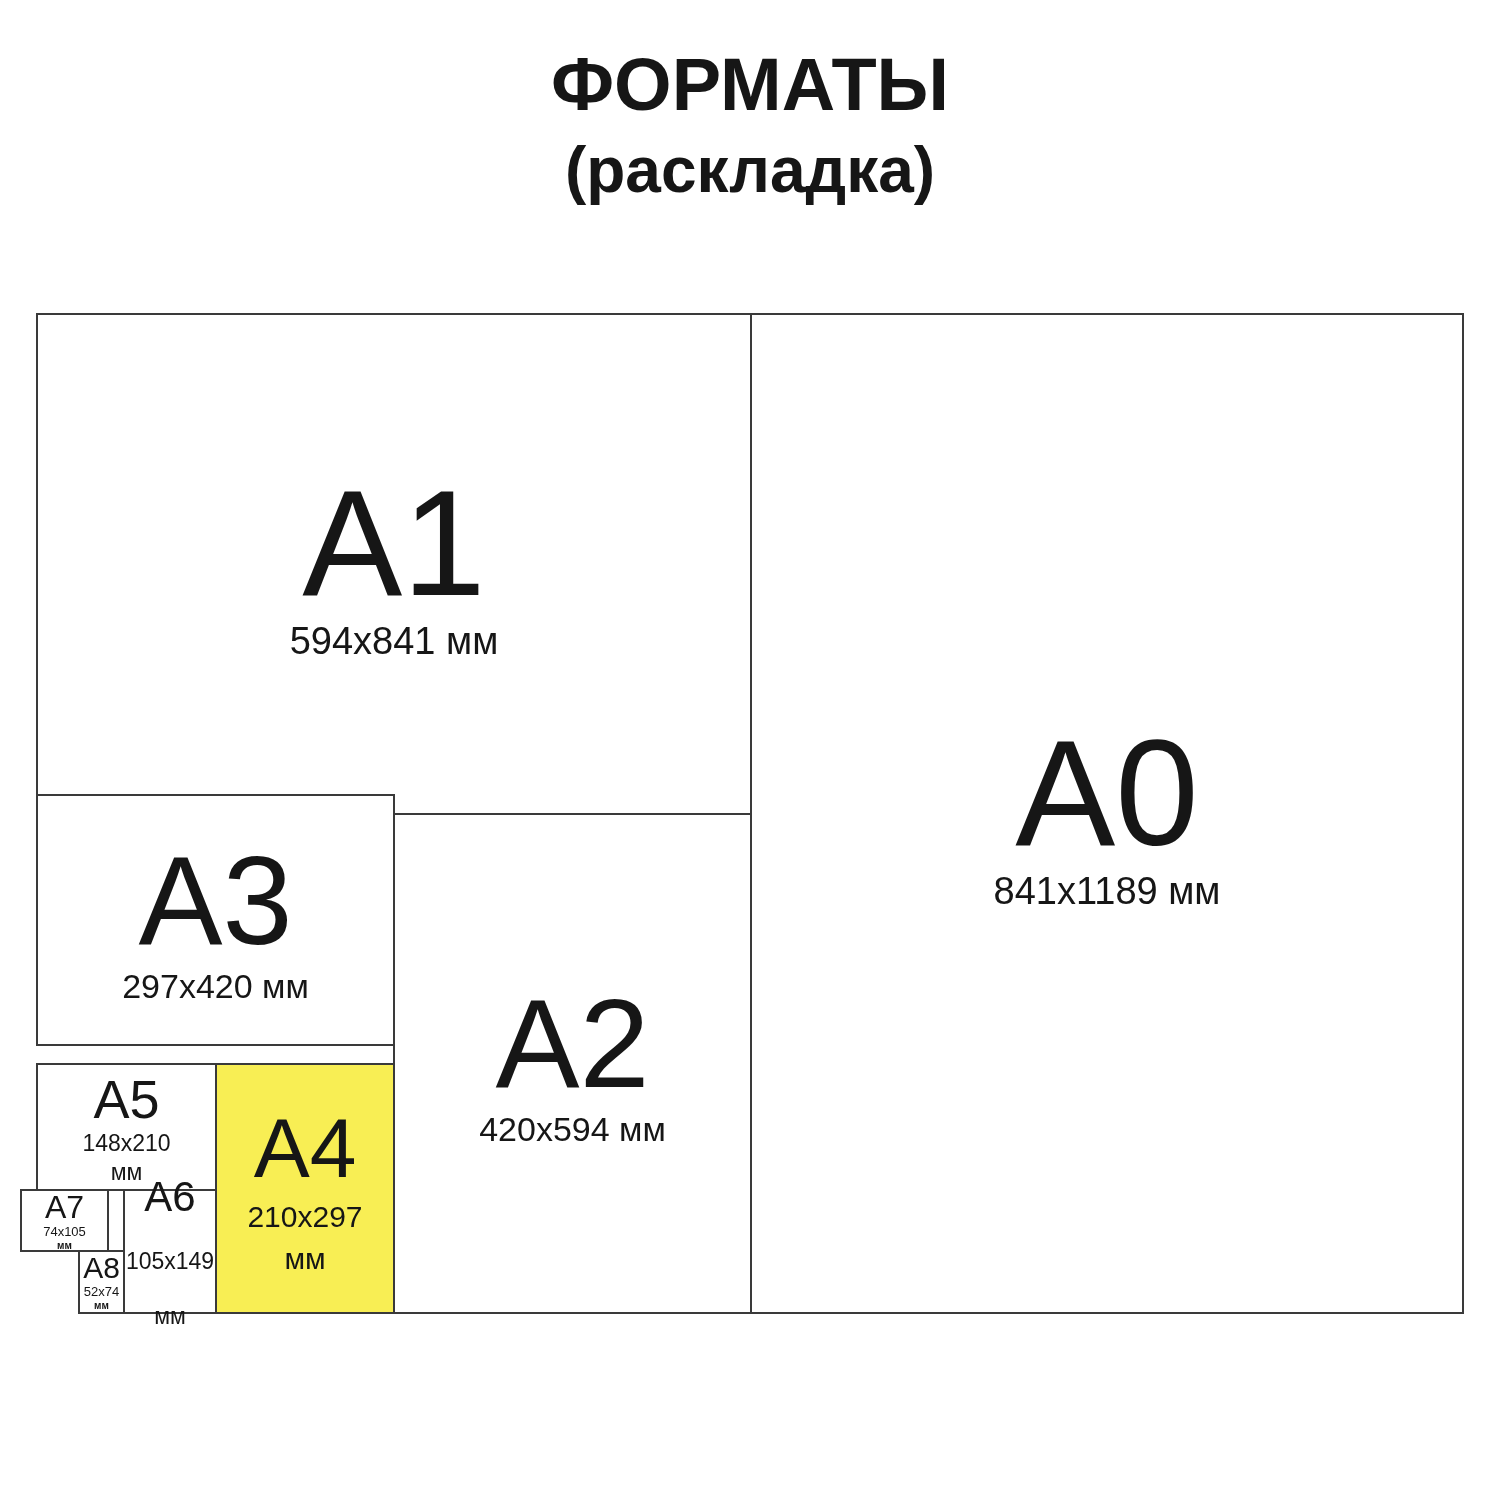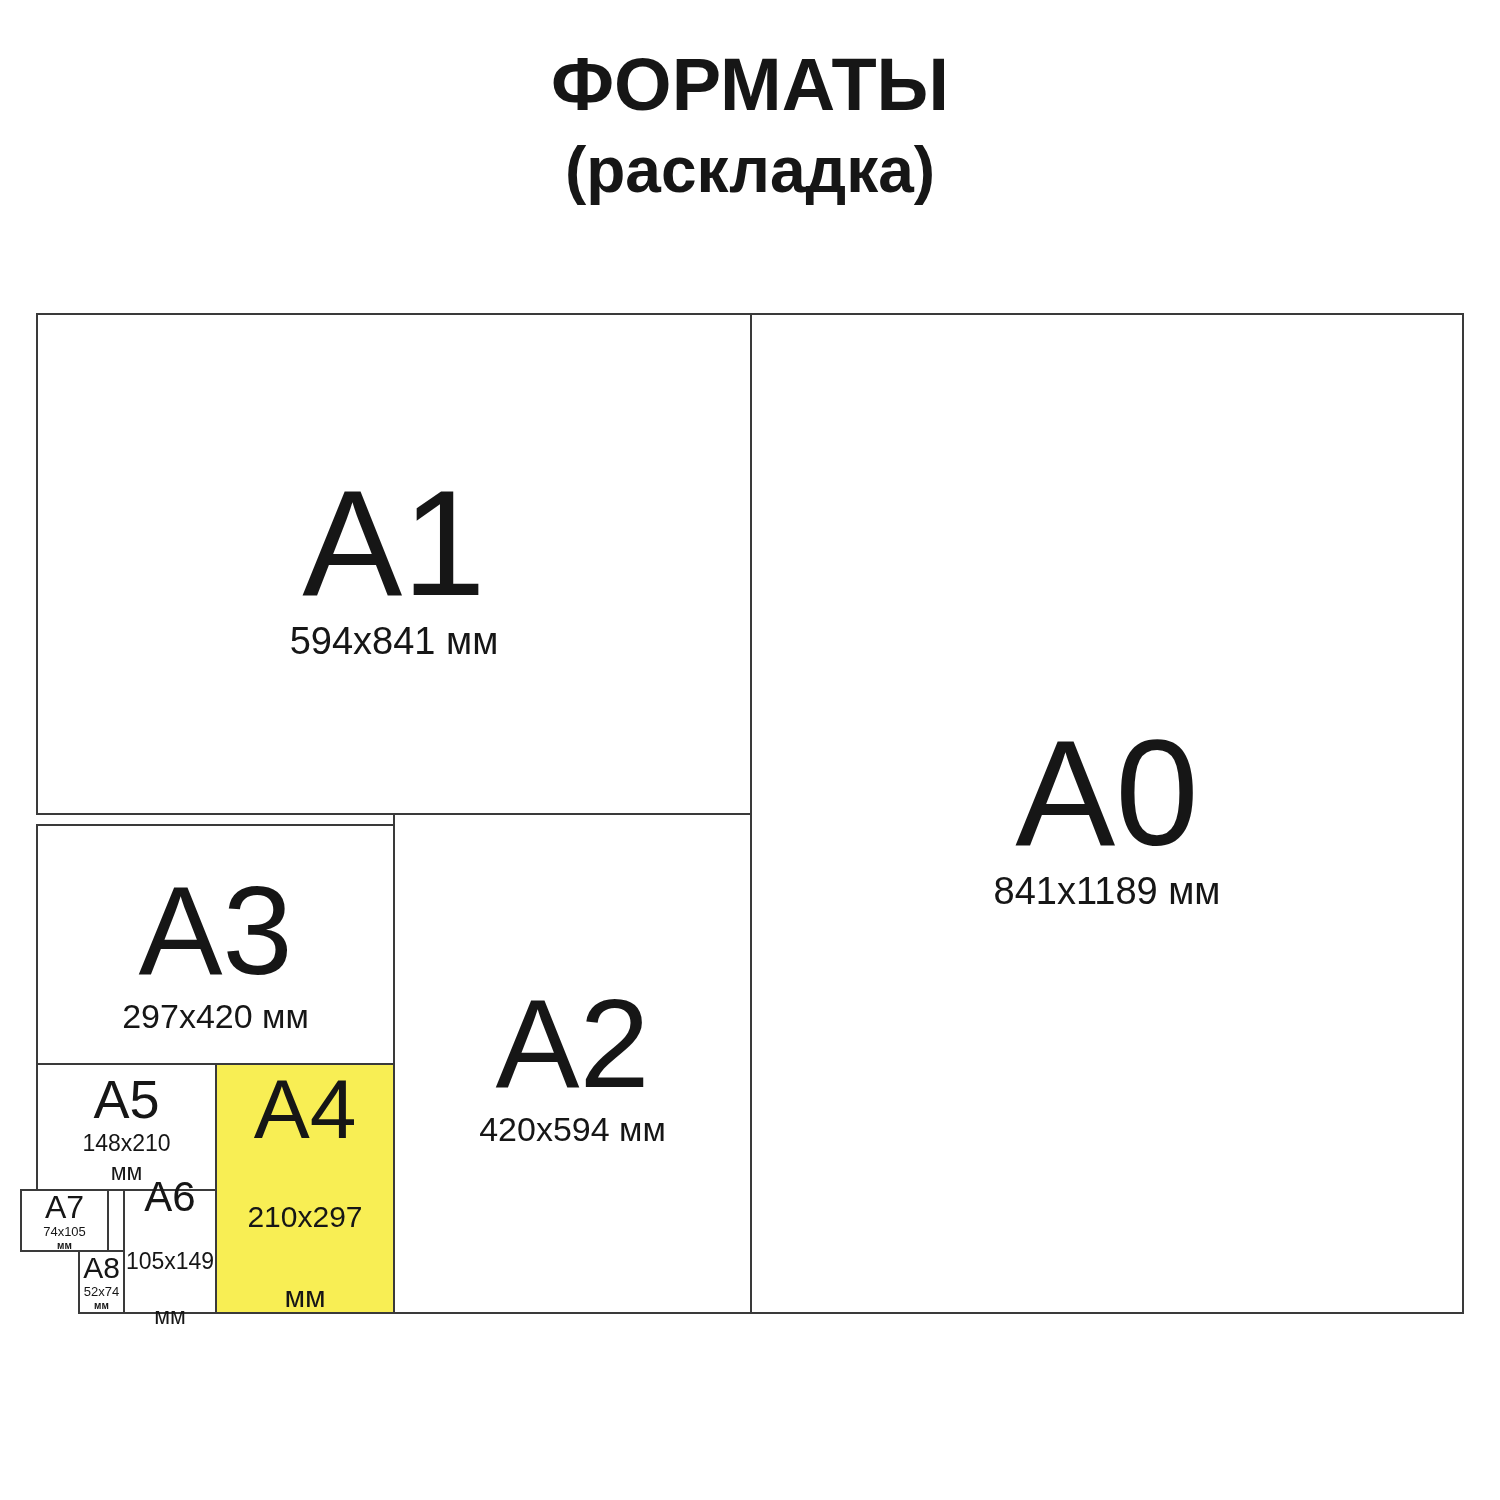"A3" .box-a3 { top: 824px -> 794px }
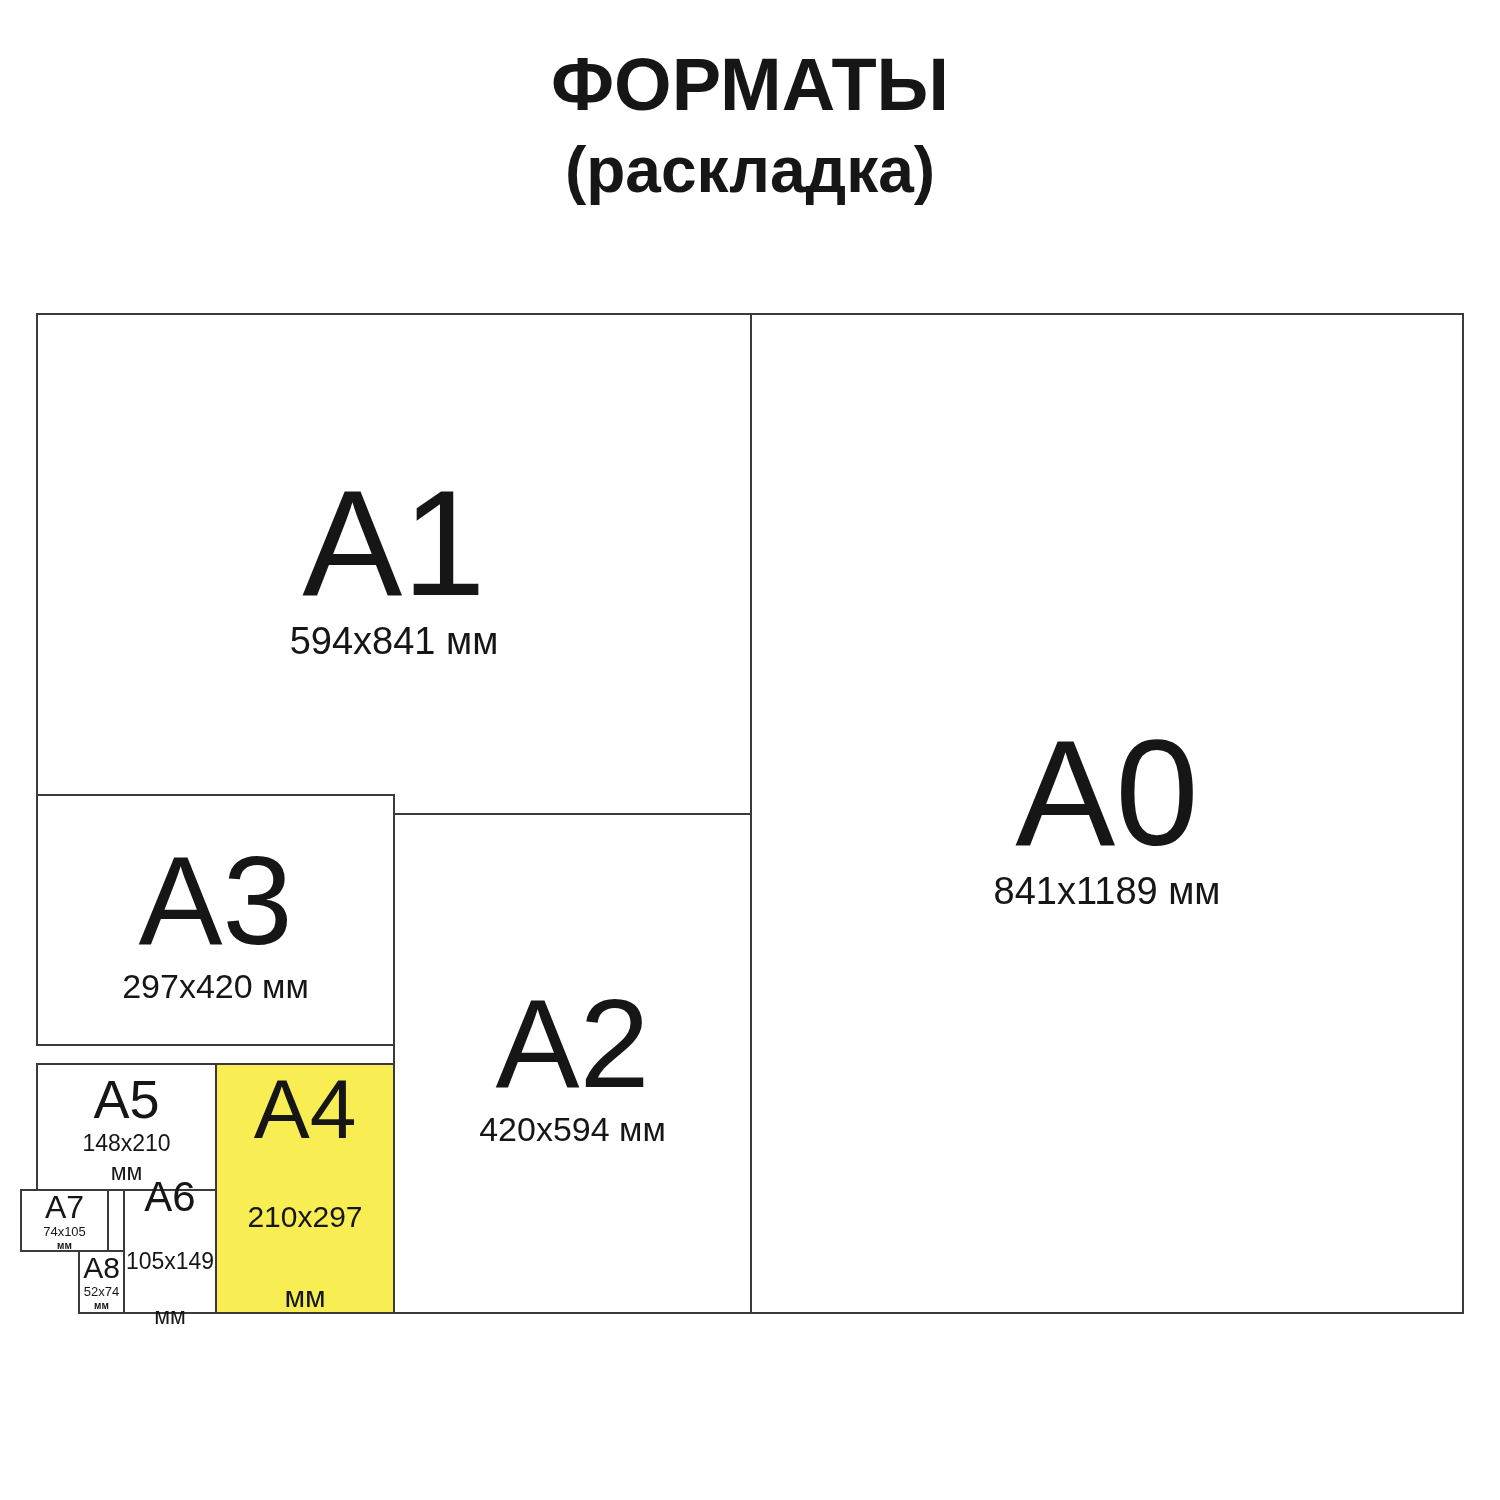"A4" .box-a4 { justify-content: space-between -> none }
